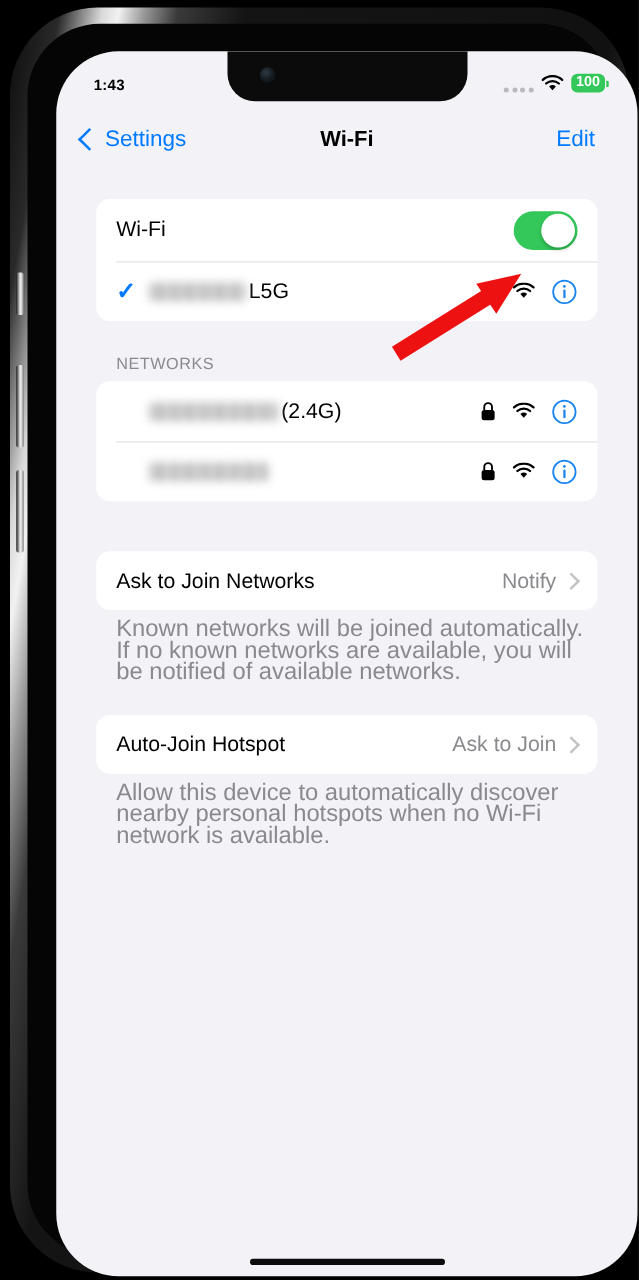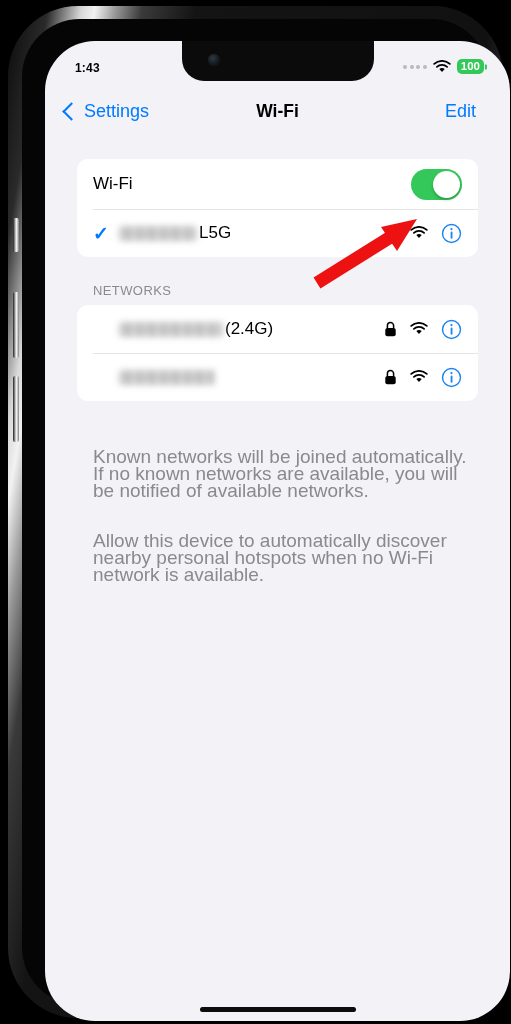"100" .status-right { align-items: center -> flex-end }
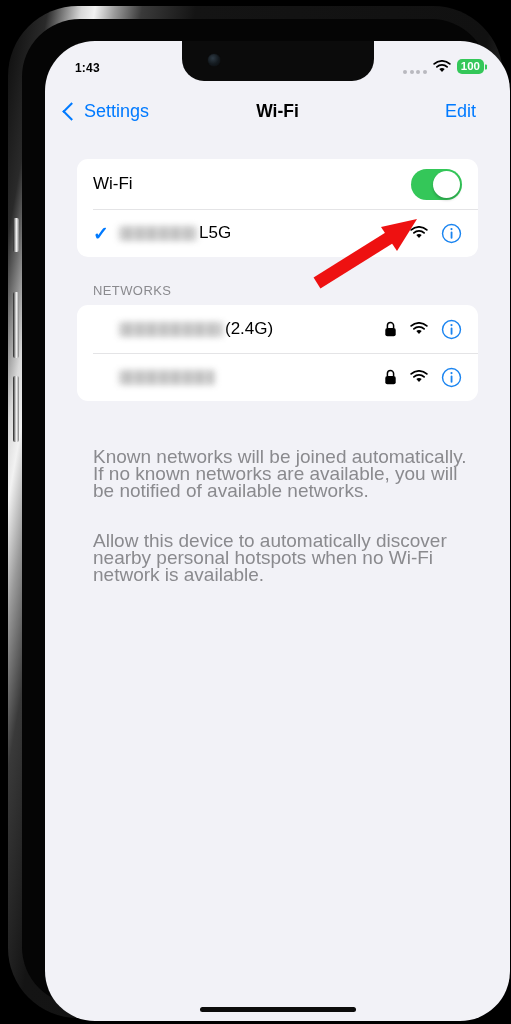"Ask to Join Networks" div.card { html: none -> <div> <div> <div>Ask to Join Networks</div> <div>Notify</div> <span></span> </div> </div> }
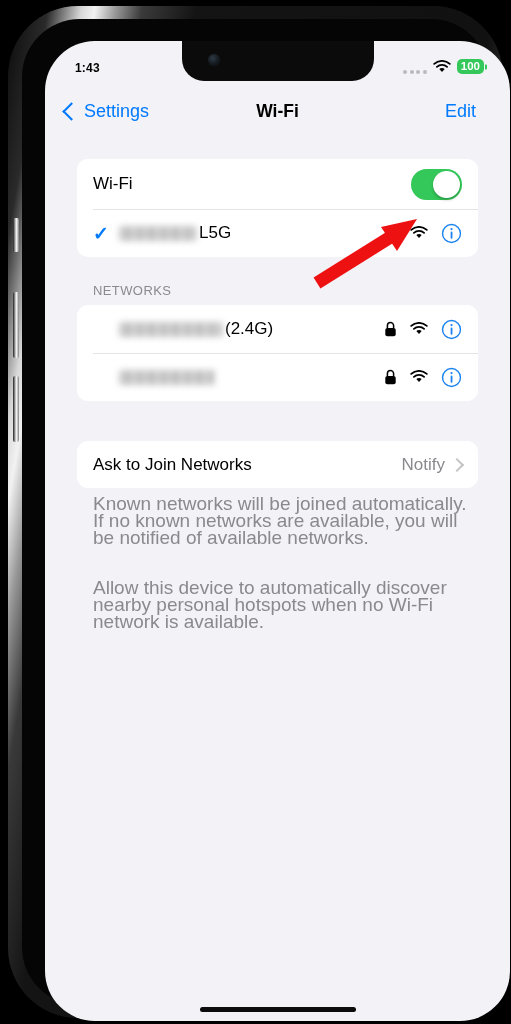"Auto-Join Hotspot" div.card { html: none -> <div> <div> <div>Auto-Join Hotspot</div> <div>Ask to Join</div> <span></span> </div> </div> }
